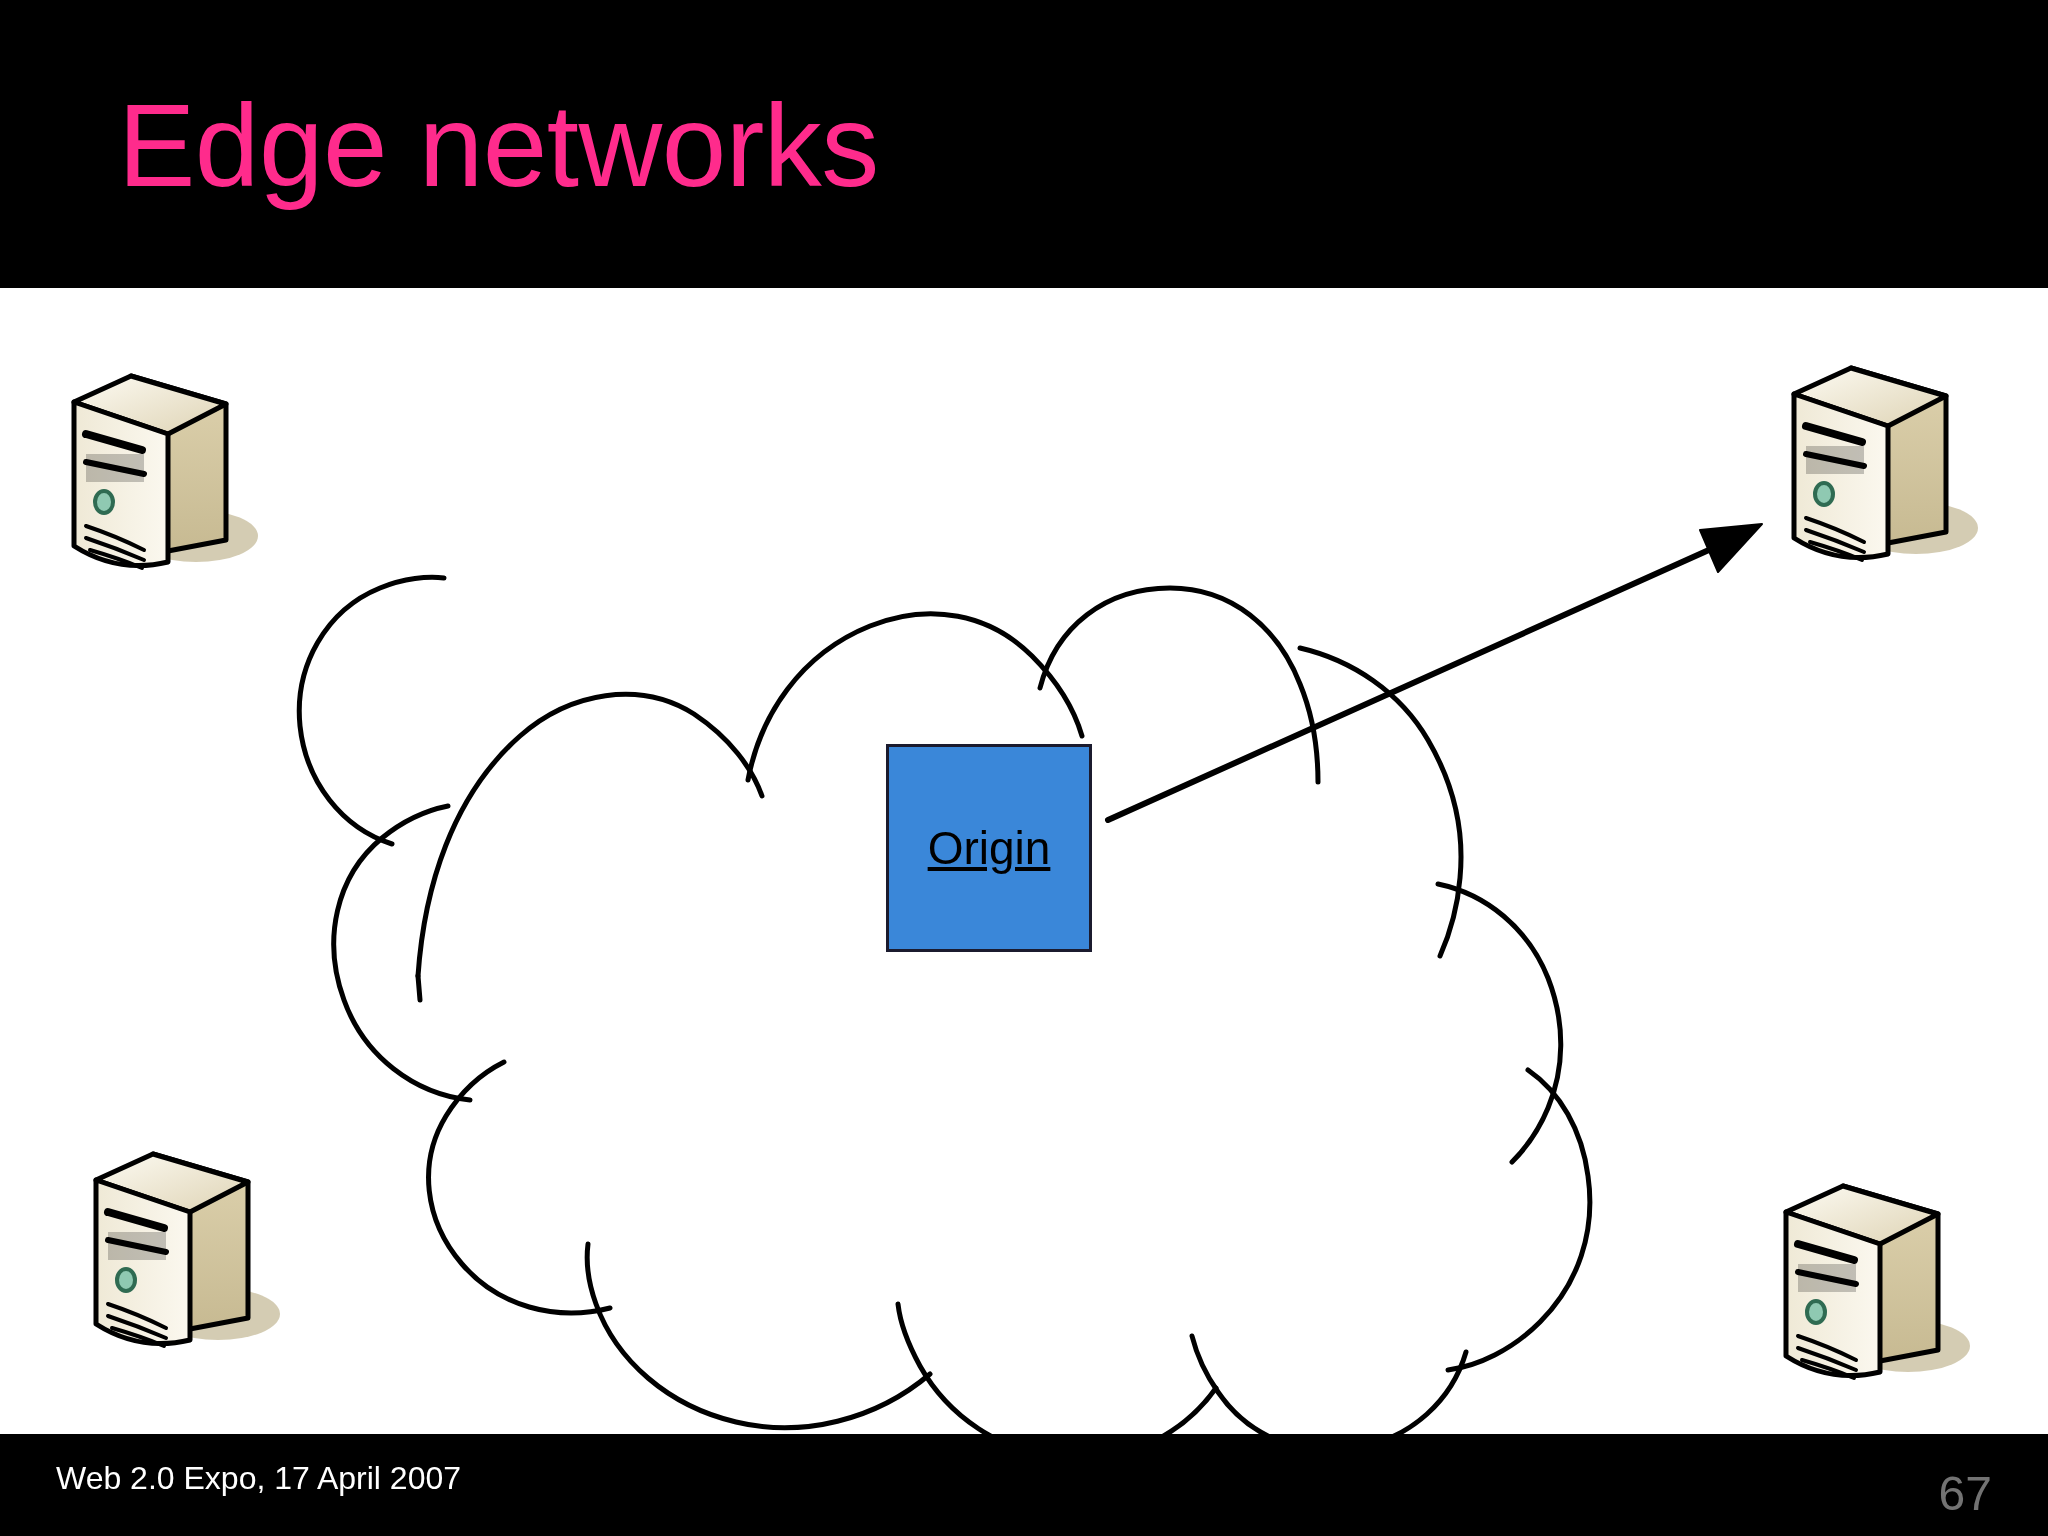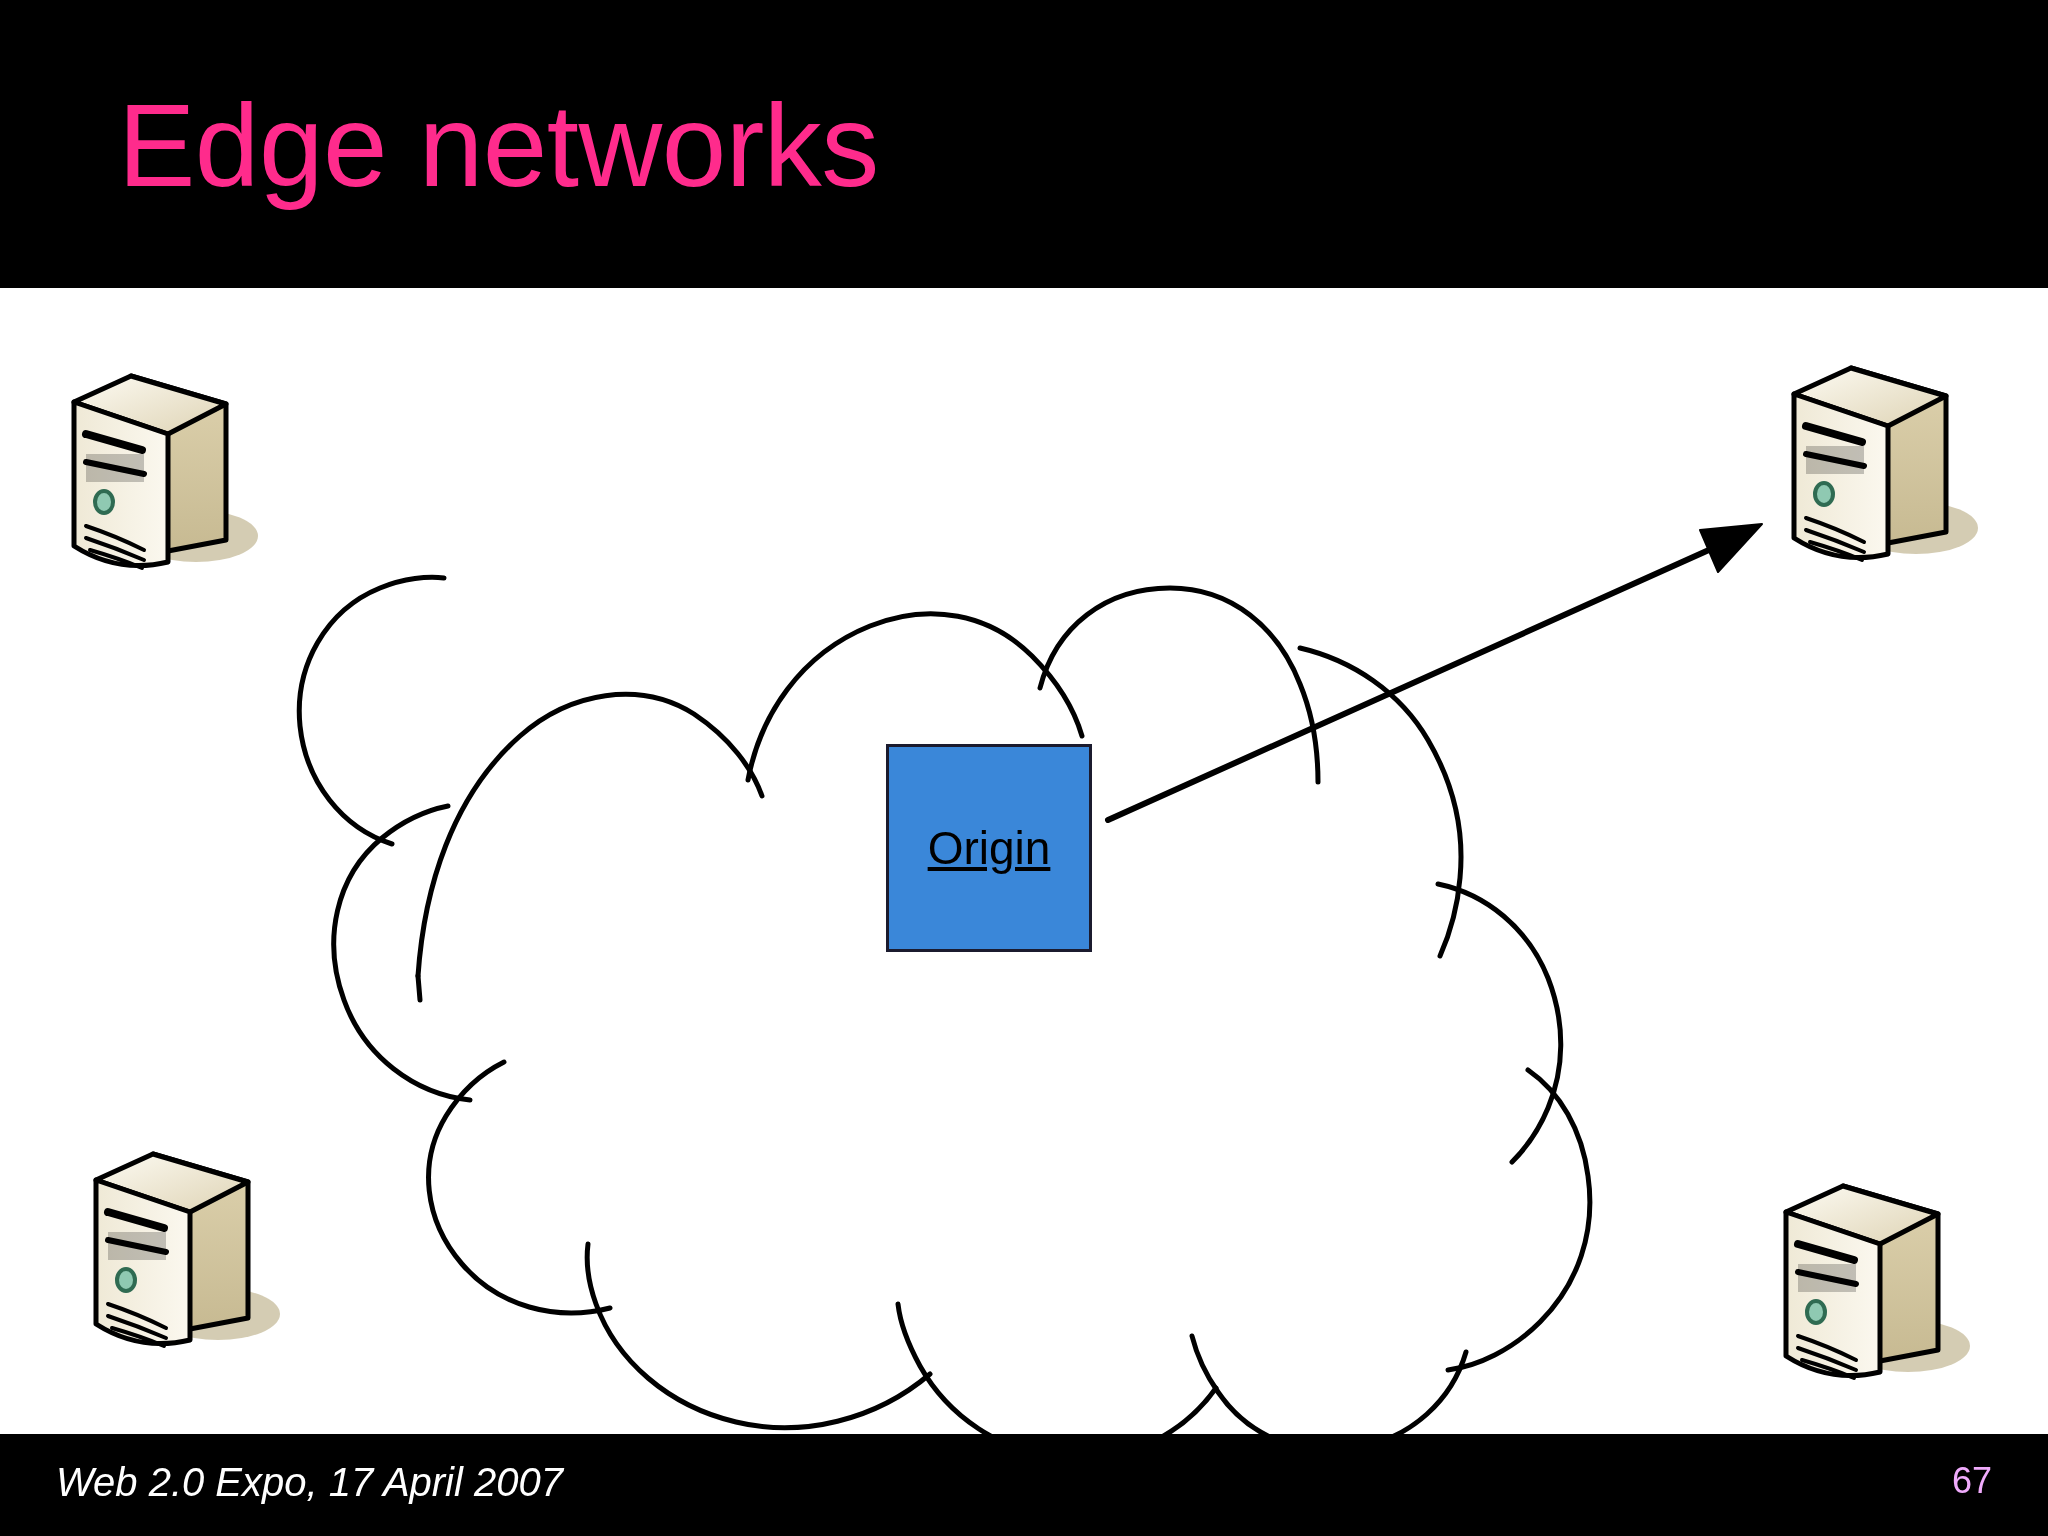"Web 2.0 Expo, 17 April" #footer-text { font-size: 40px -> 32px; font-style: italic -> none }
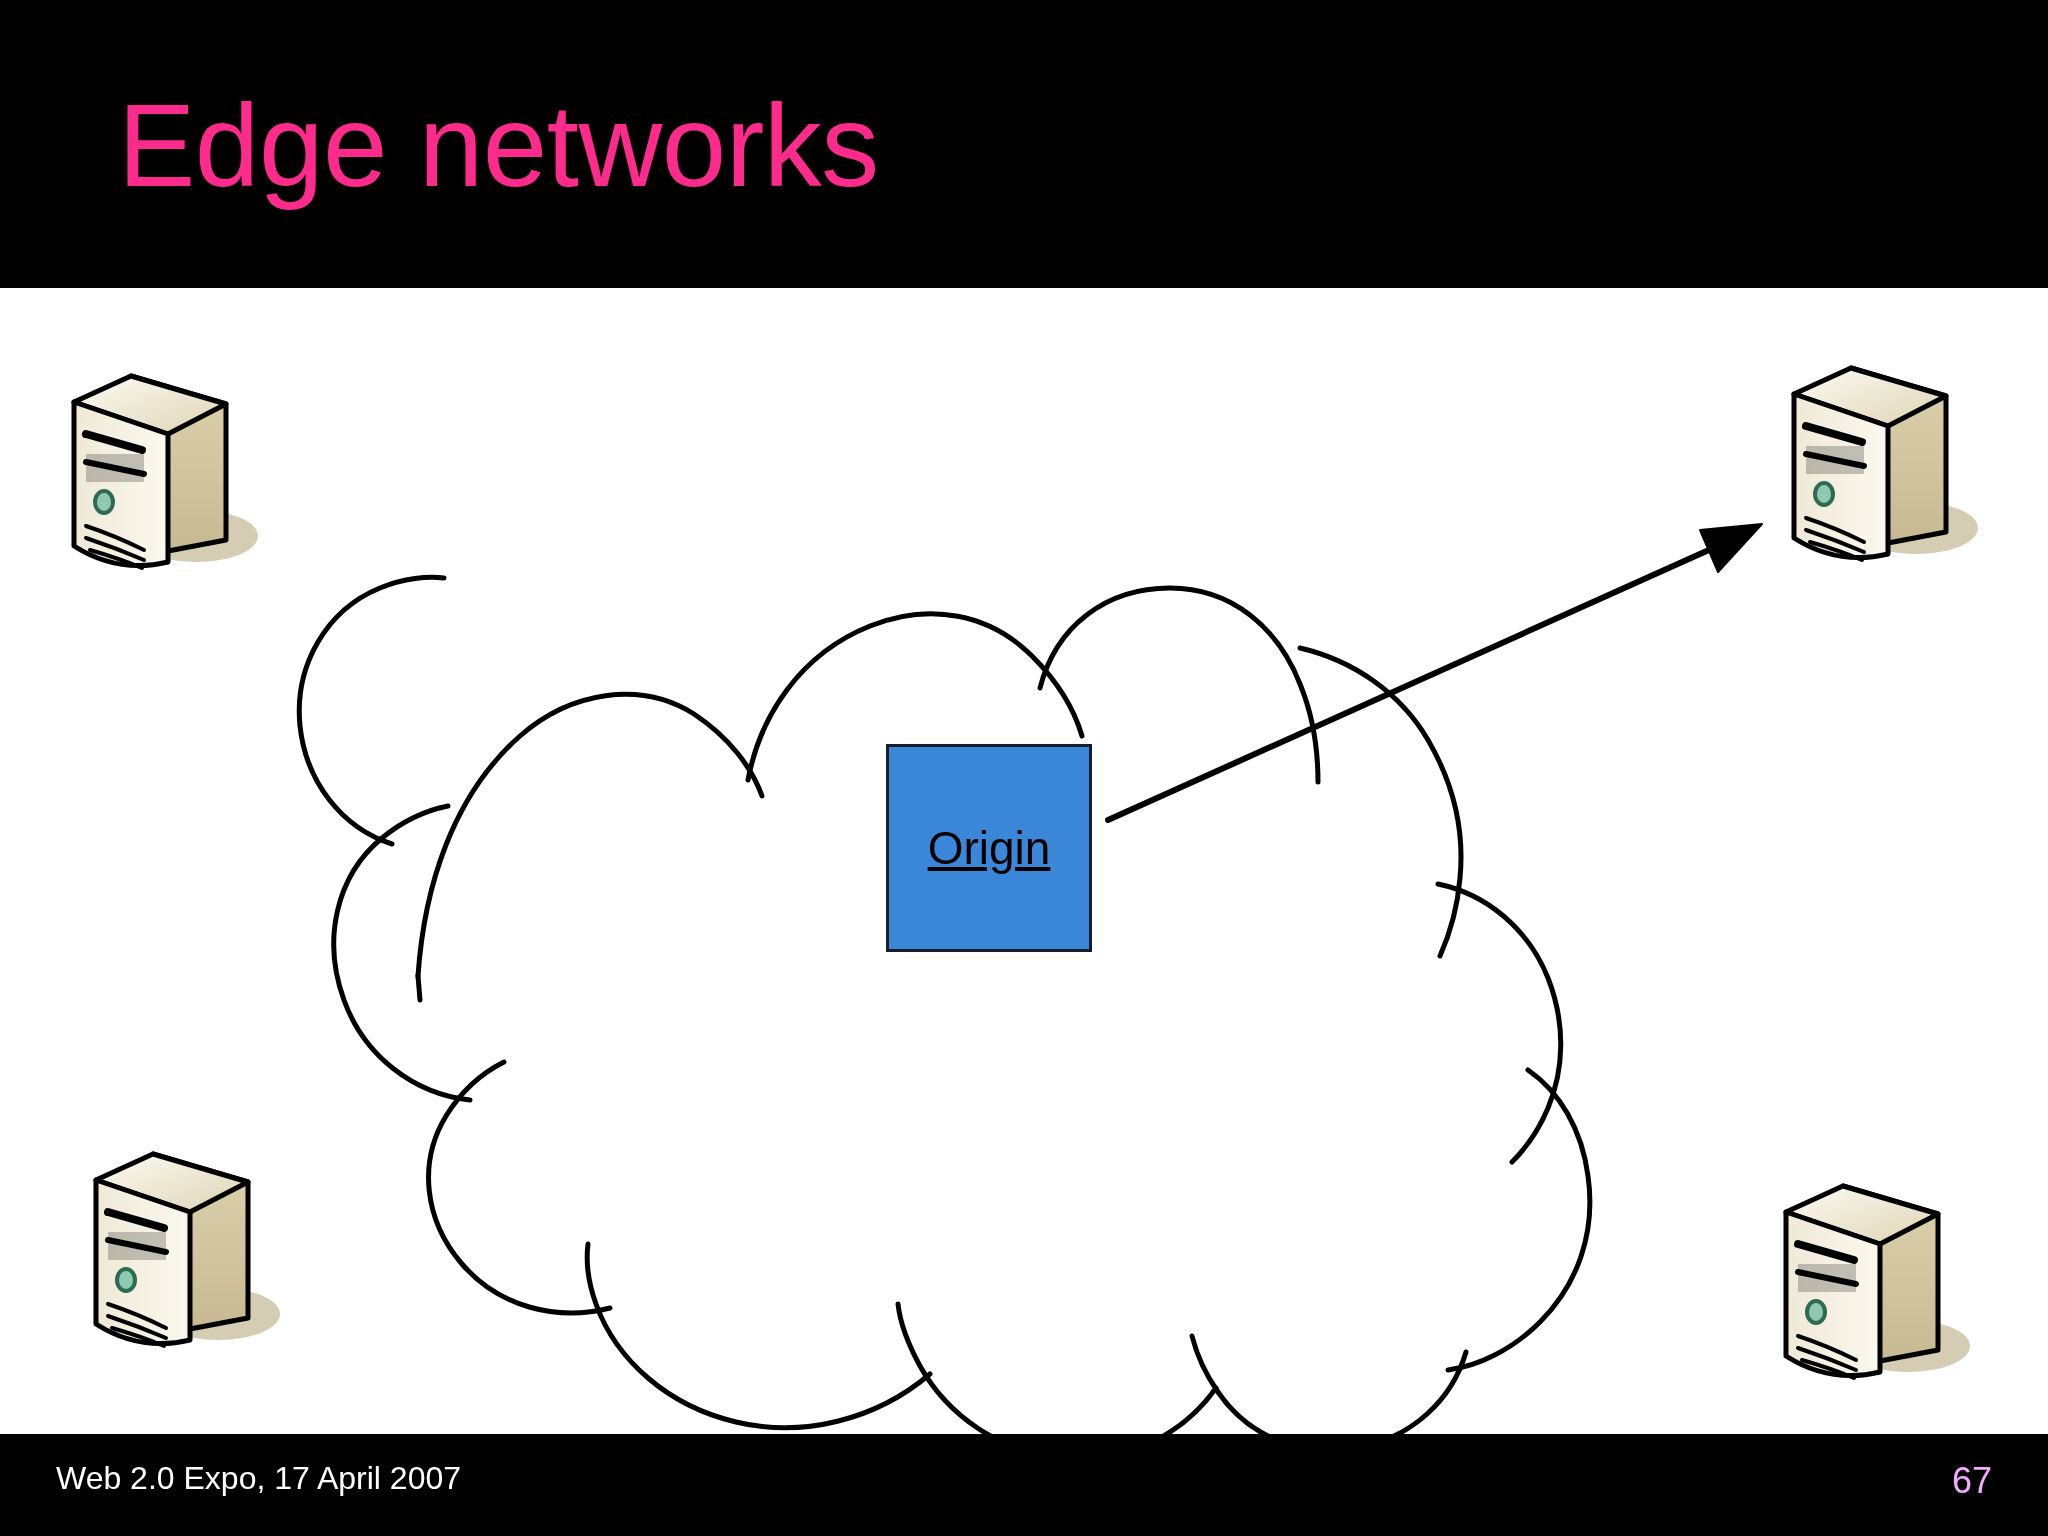"67" #page-number { color: #f0abfc -> #737373; font-size: 36px -> 48px; top: 26px -> 32px }
